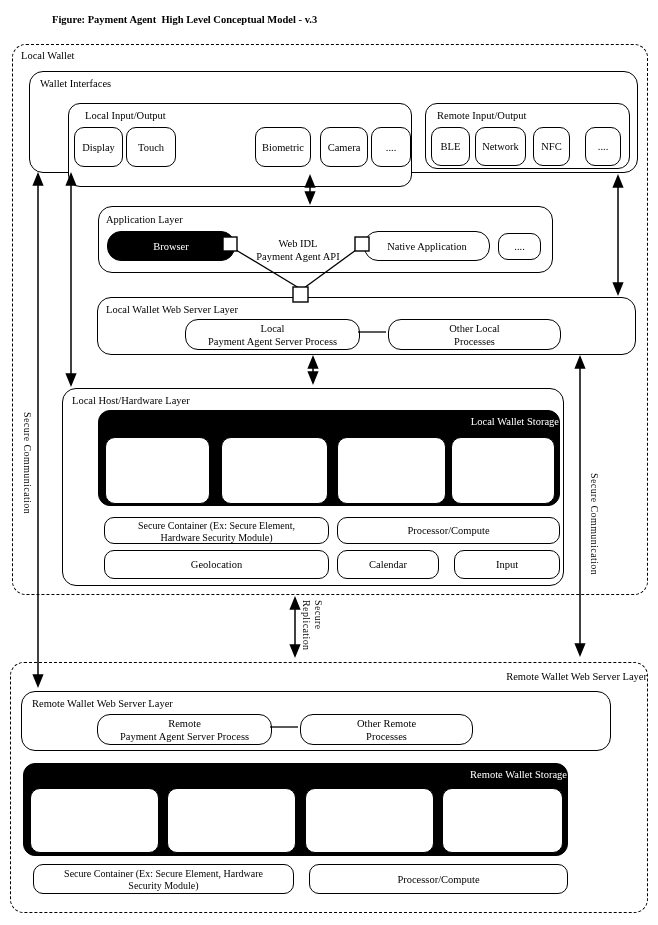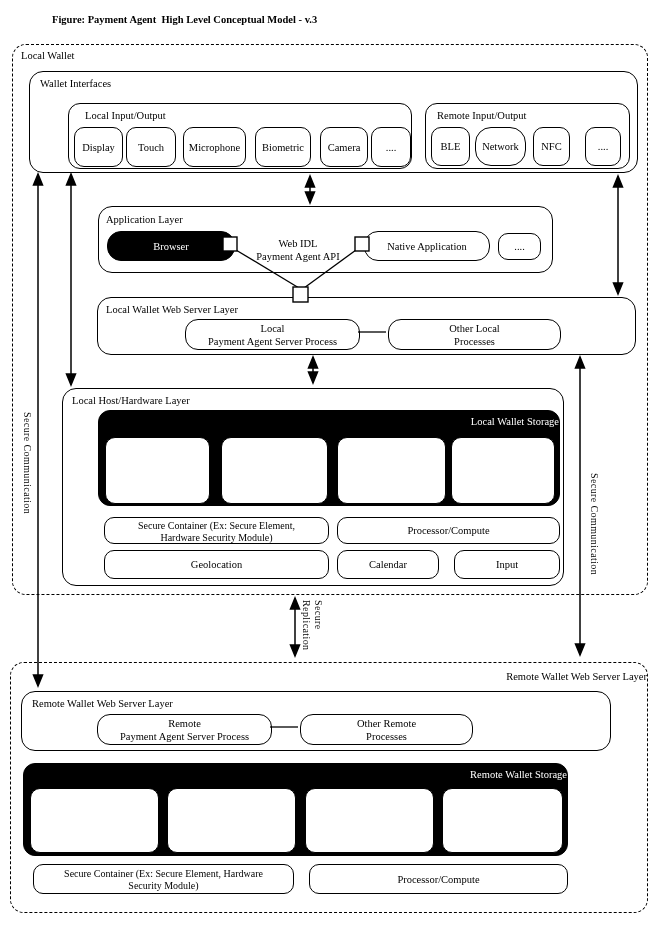"Local Input/Output" div.box { height: 66px -> 84px }
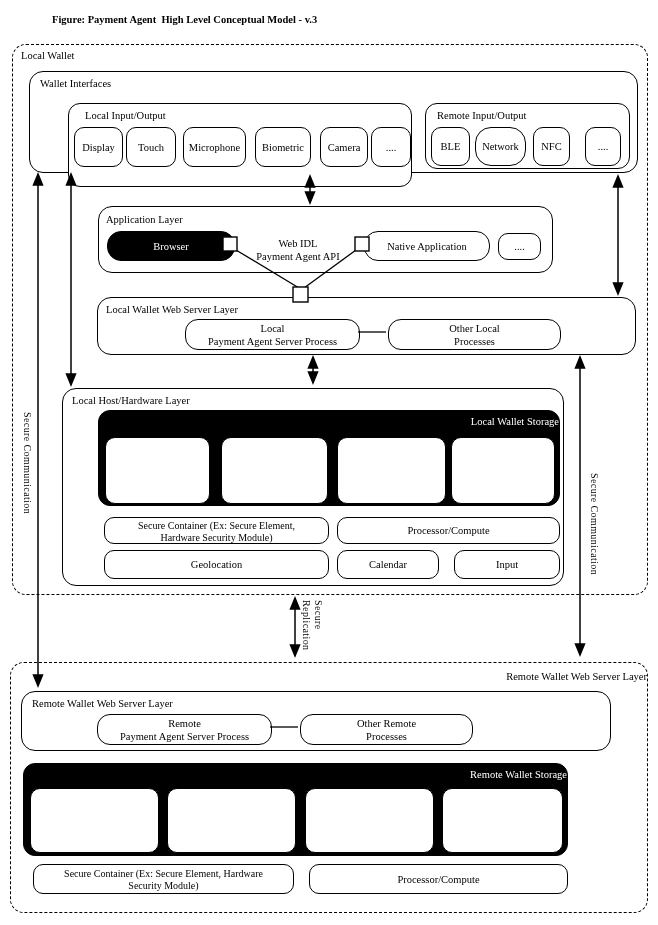"Microphone" div.box { html: <div>Microphone</div> -> none }
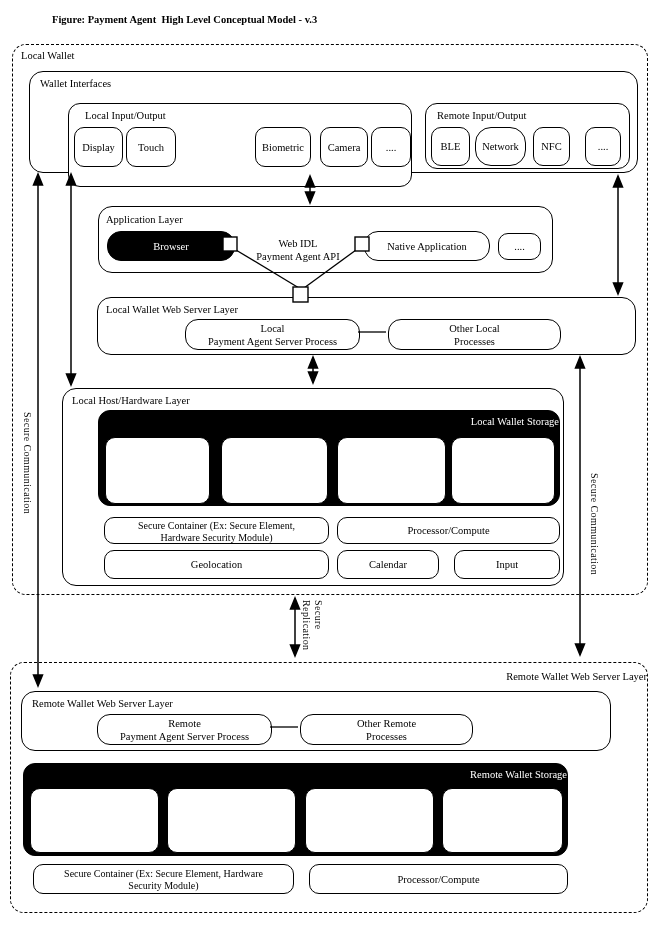"Network" div.box { border-radius: 16px -> 10px }
